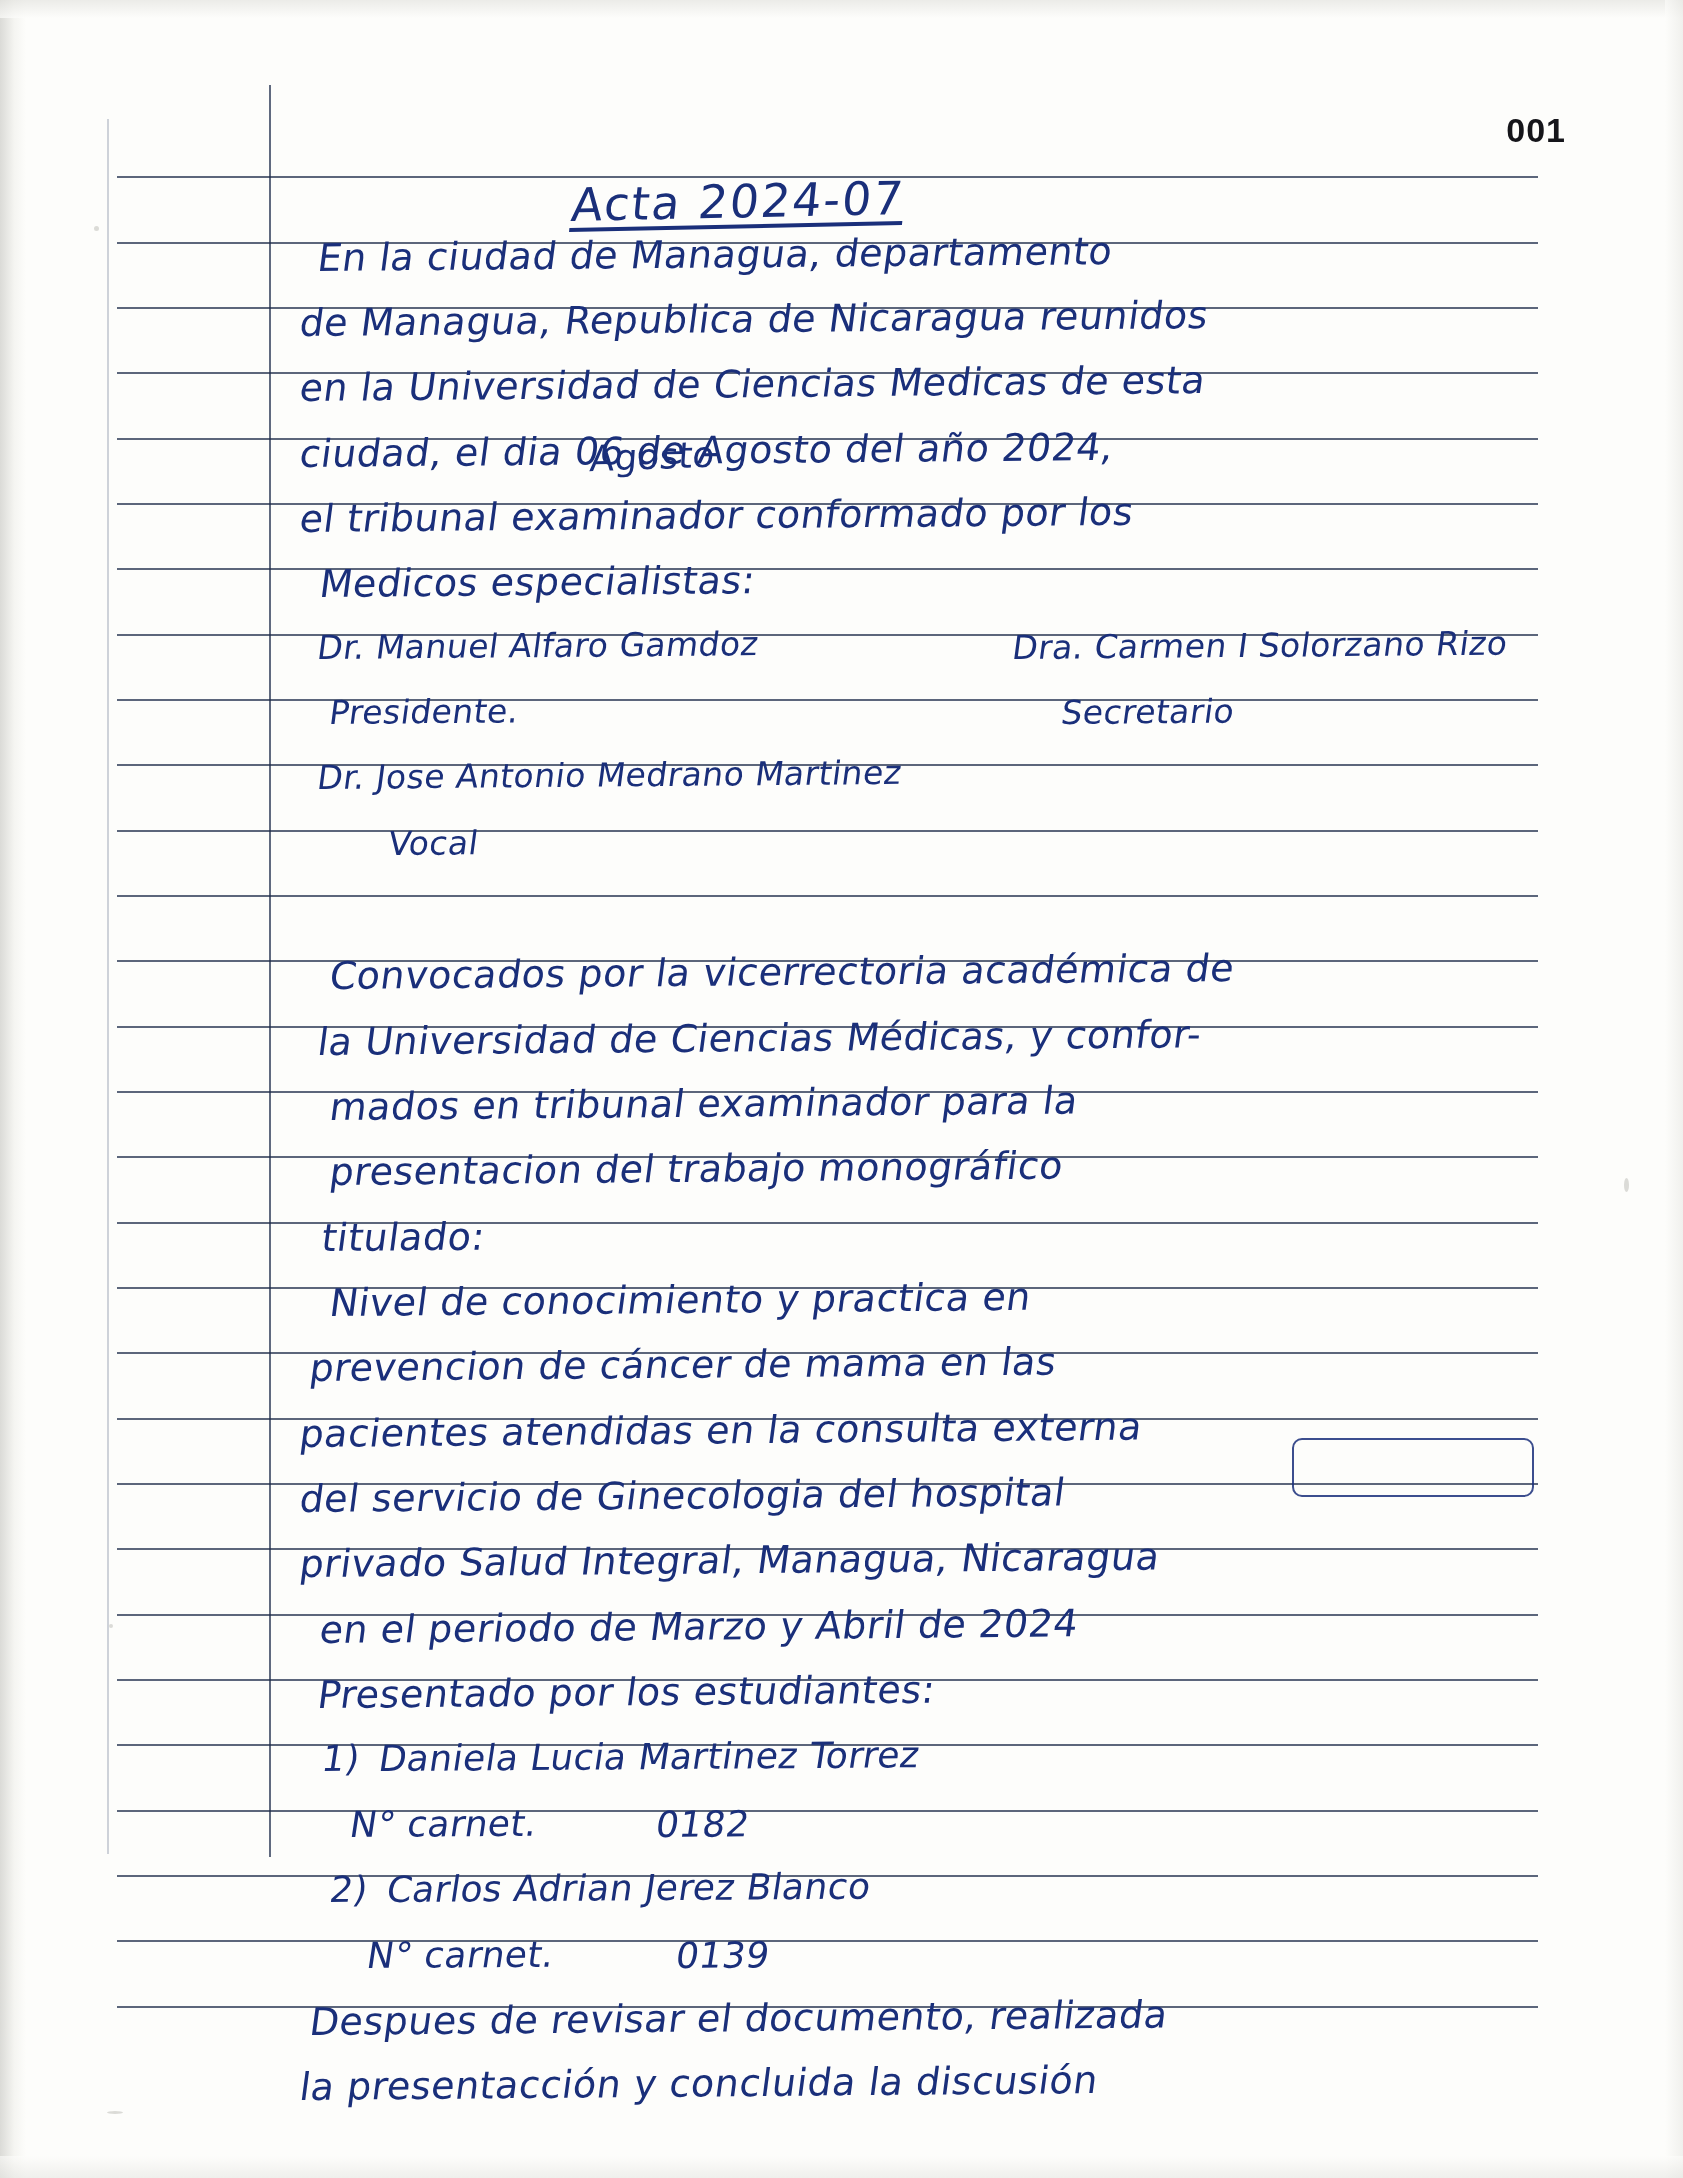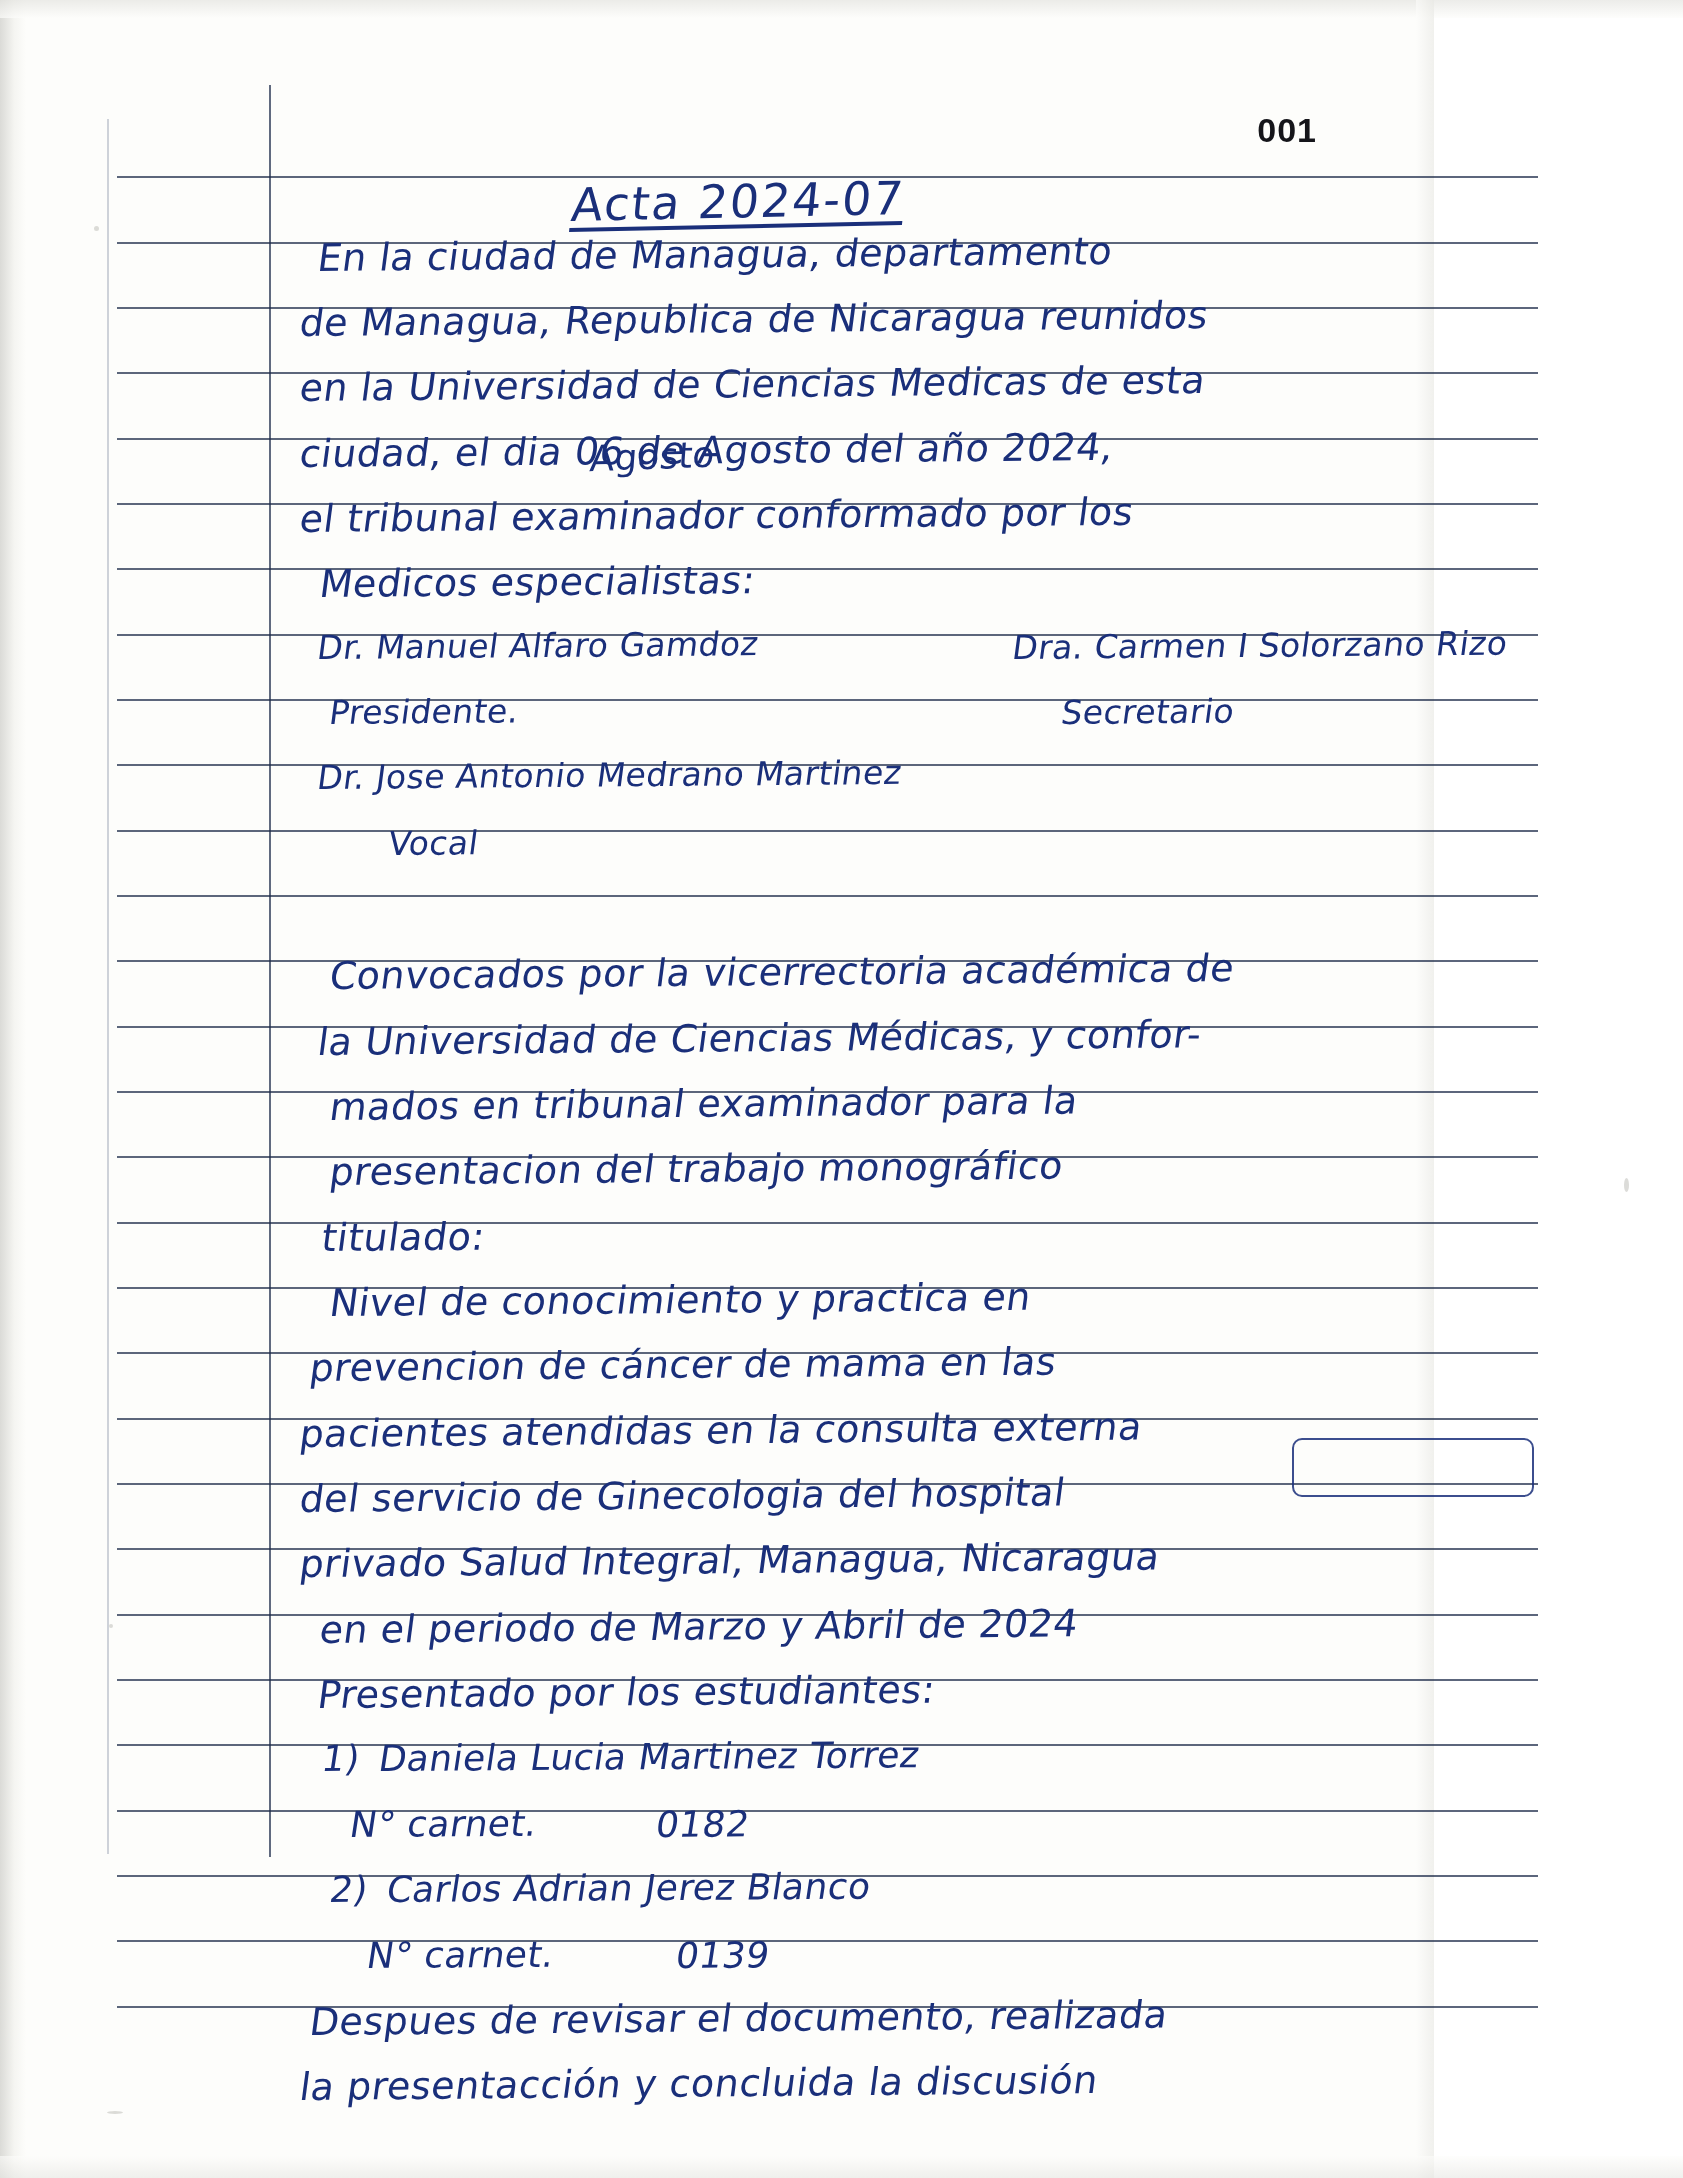"001" .scan-sheet { width: 1434px -> 1683px }
